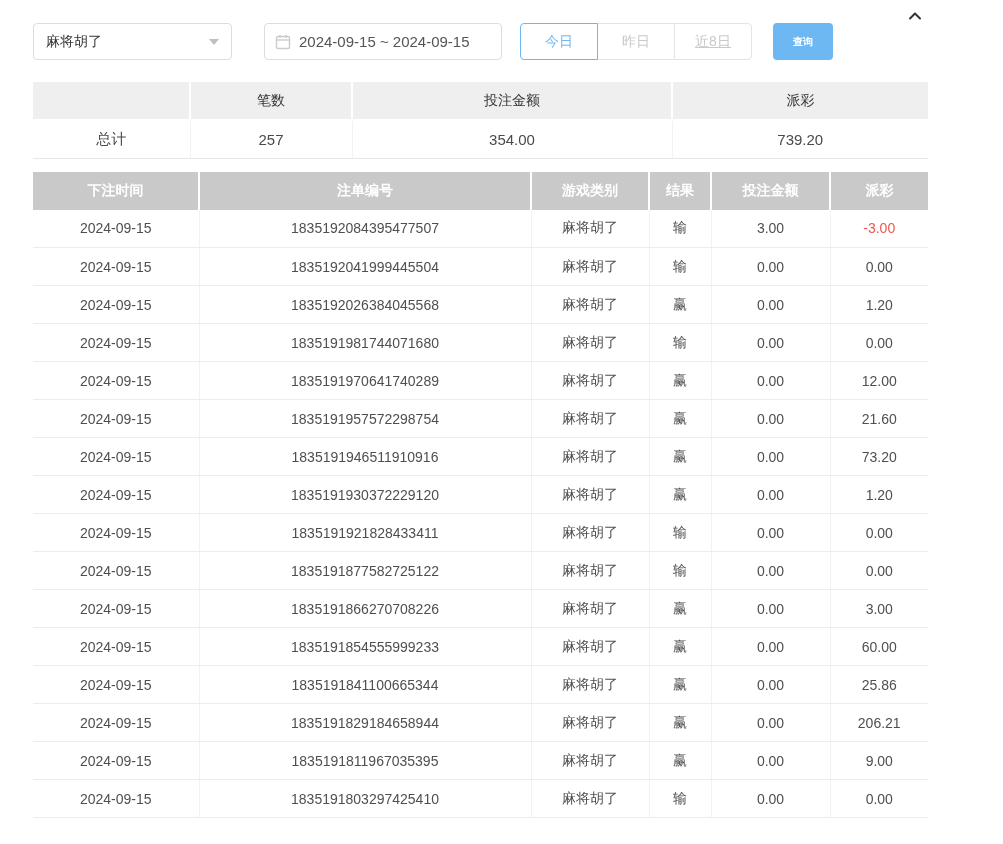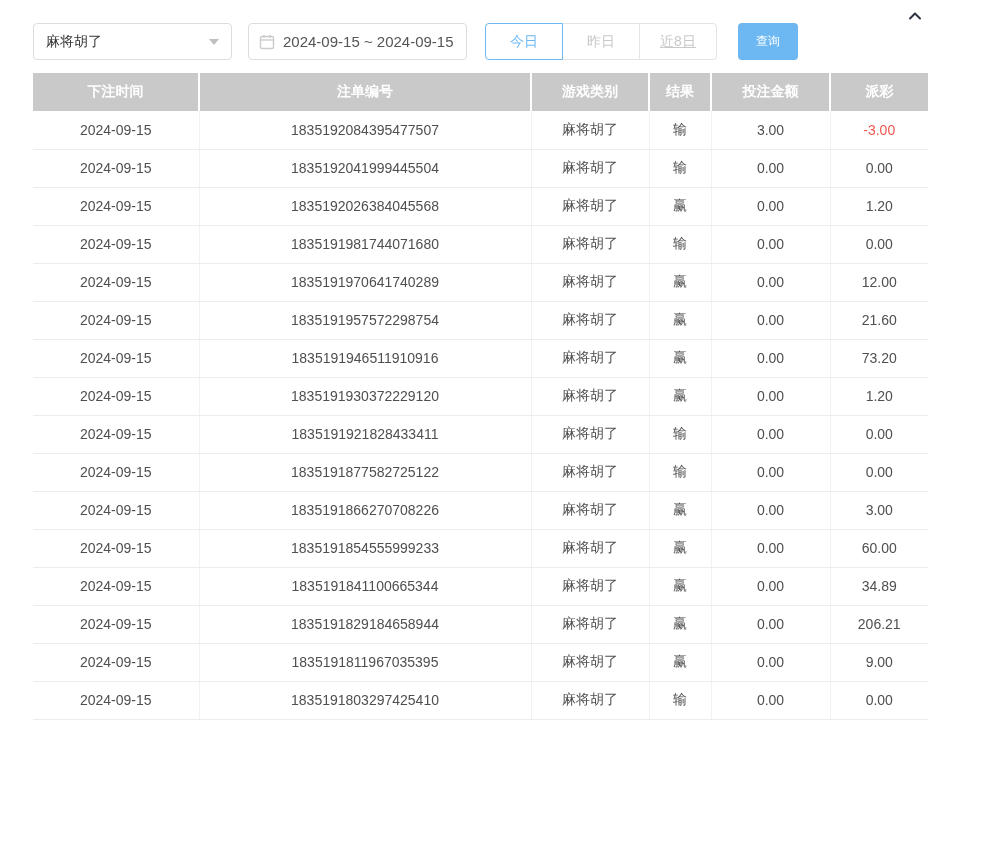"2024-09-15 ~ 2024-09-15" .date-box { margin-left: 16px -> 32px; width: 219px -> 238px }
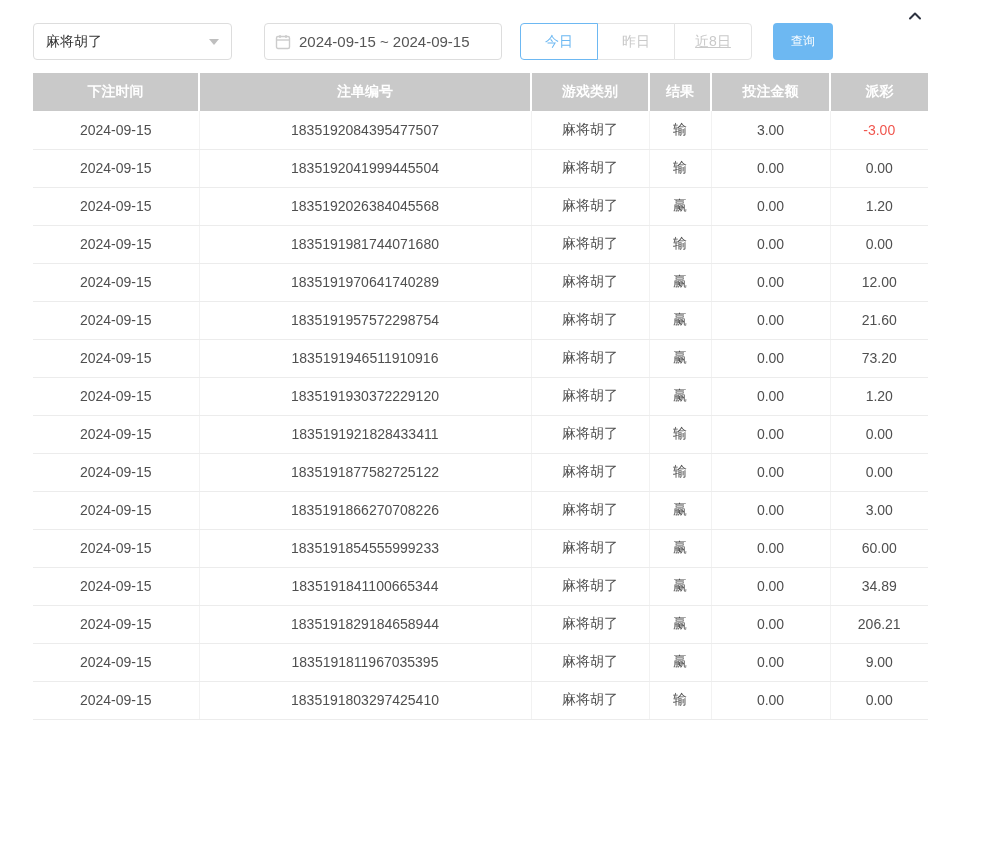"查询" .search-btn { font-size: 12px -> 10px; font-weight: normal -> bold }
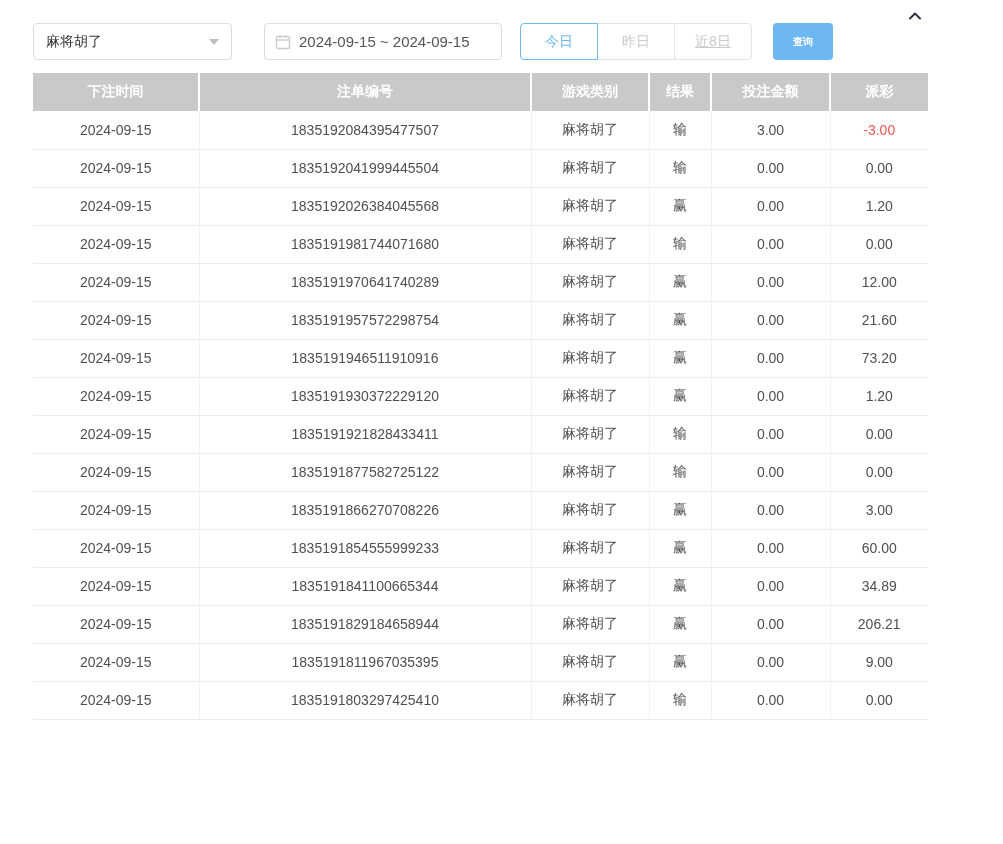"笔数" table.summary-table { html: none -> <table> <colgroup> <col> <col> <col> <col> </colgroup> <thead> <tr> <th></th> <th>笔数</th> <th>投注金额</th> <th>派彩</th> </tr> </thead> <tbody> <tr> <td>总计</td> <td>257</td> <td>354.00</td> <td>739.20</td> </tr> </tbody> </table> }
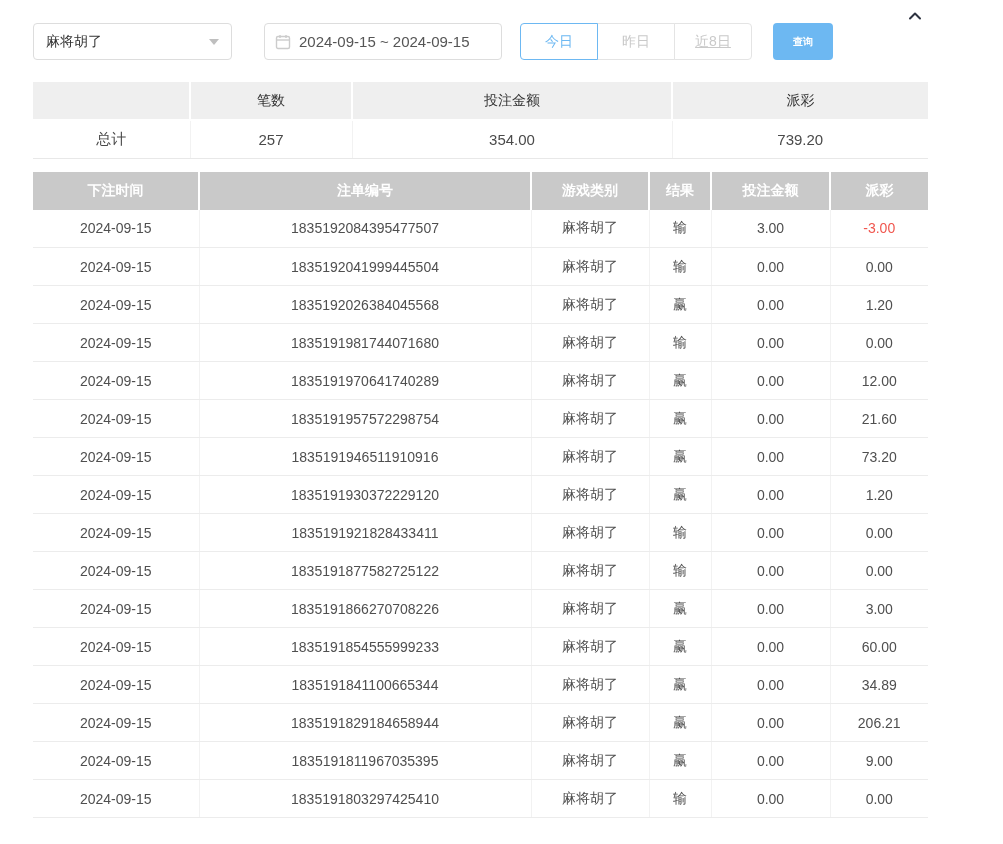"34.89" td { text: 34.89 -> 25.86 }
